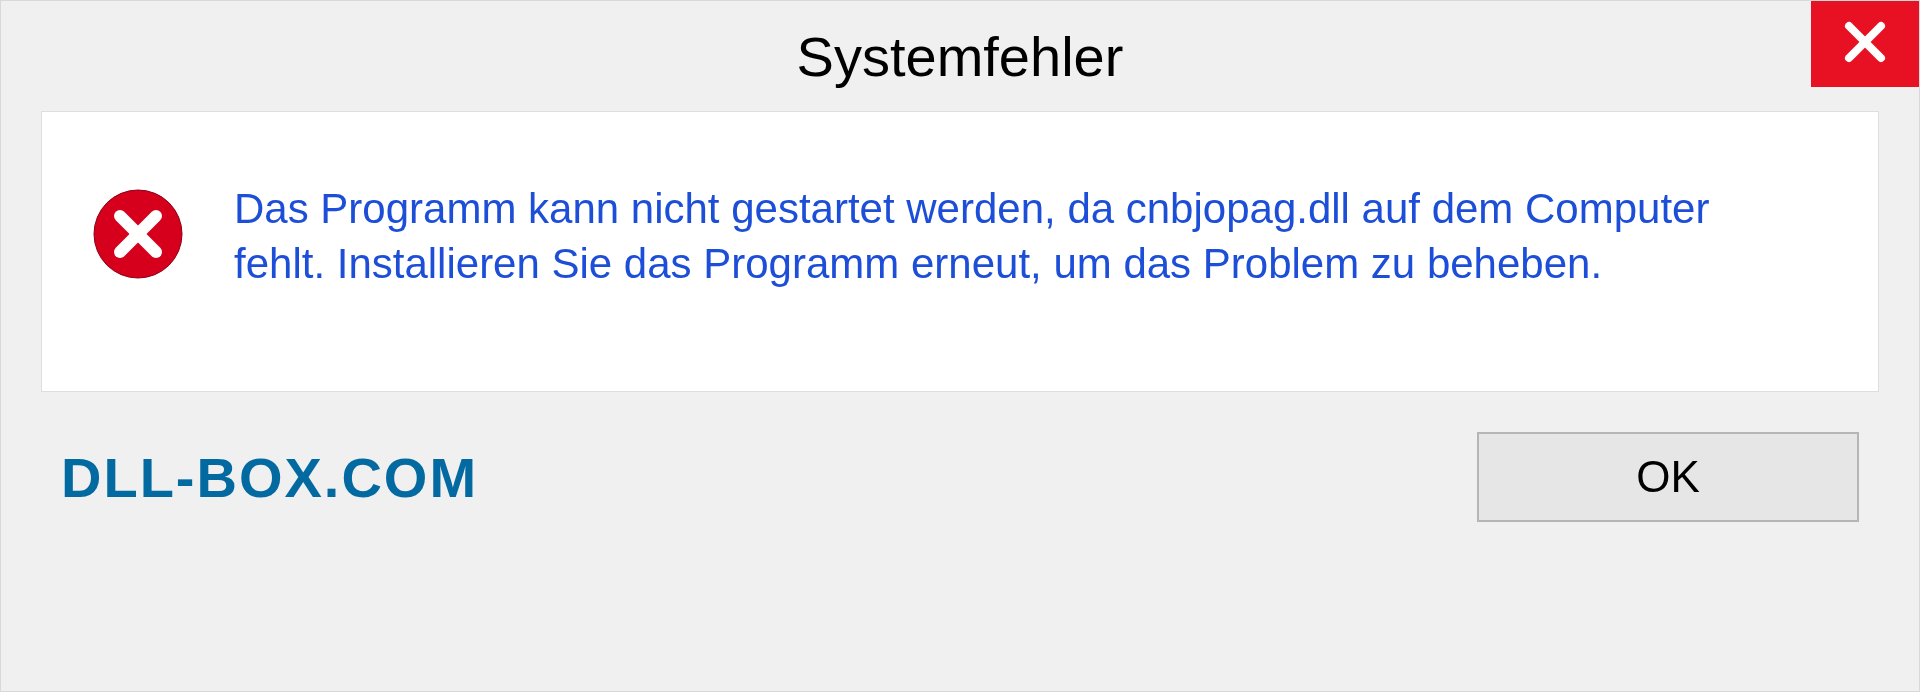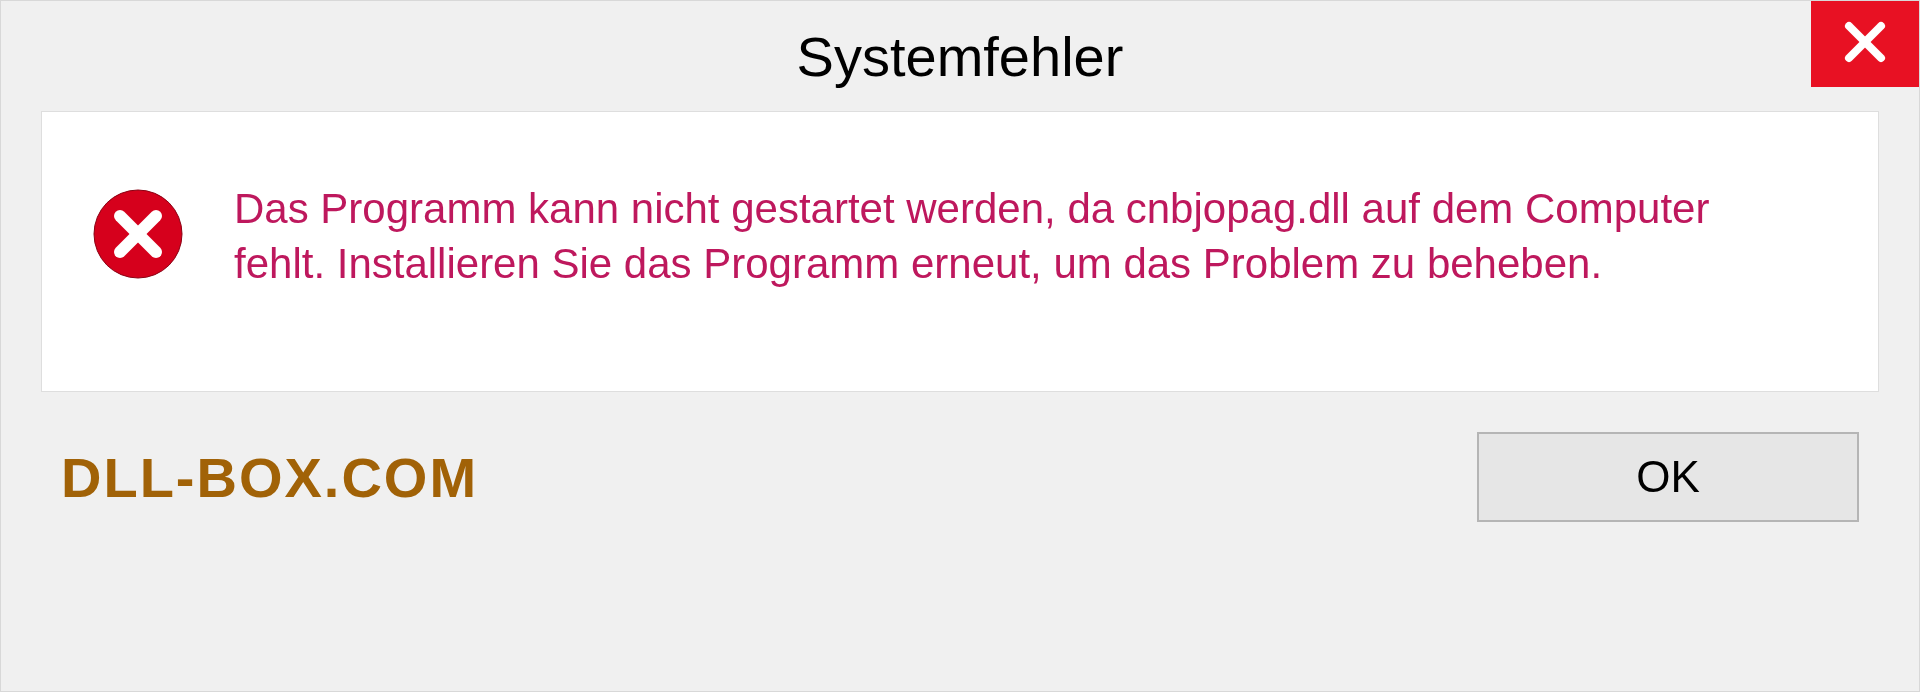"Das Programm kann nicht gestartet" .message-text { color: #be185d -> #1d4ed8 }
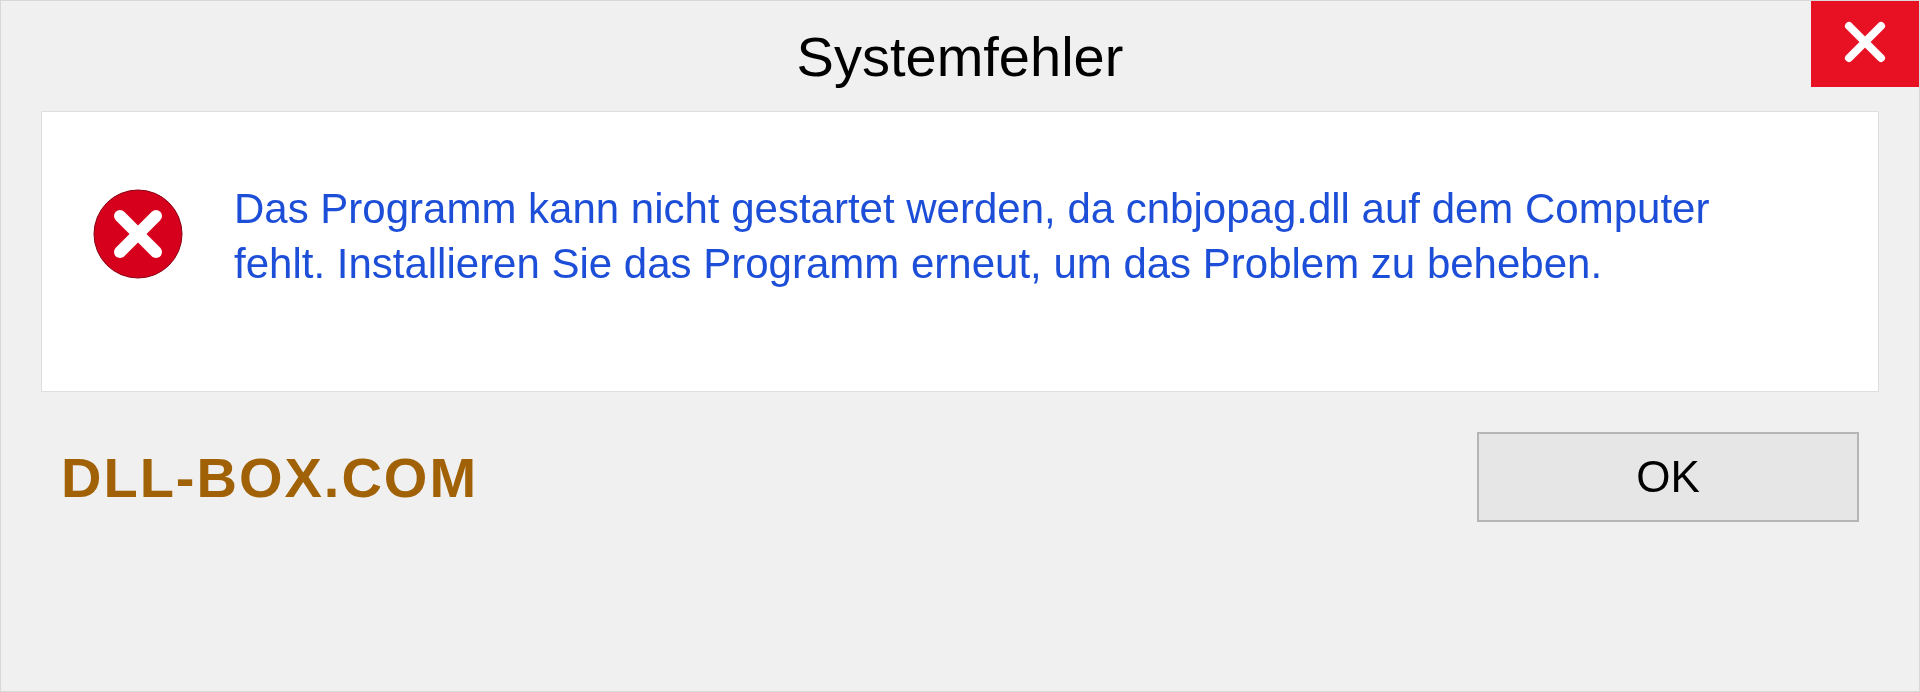"DLL-BOX.COM" .watermark { color: #a16207 -> #0369a1 }
